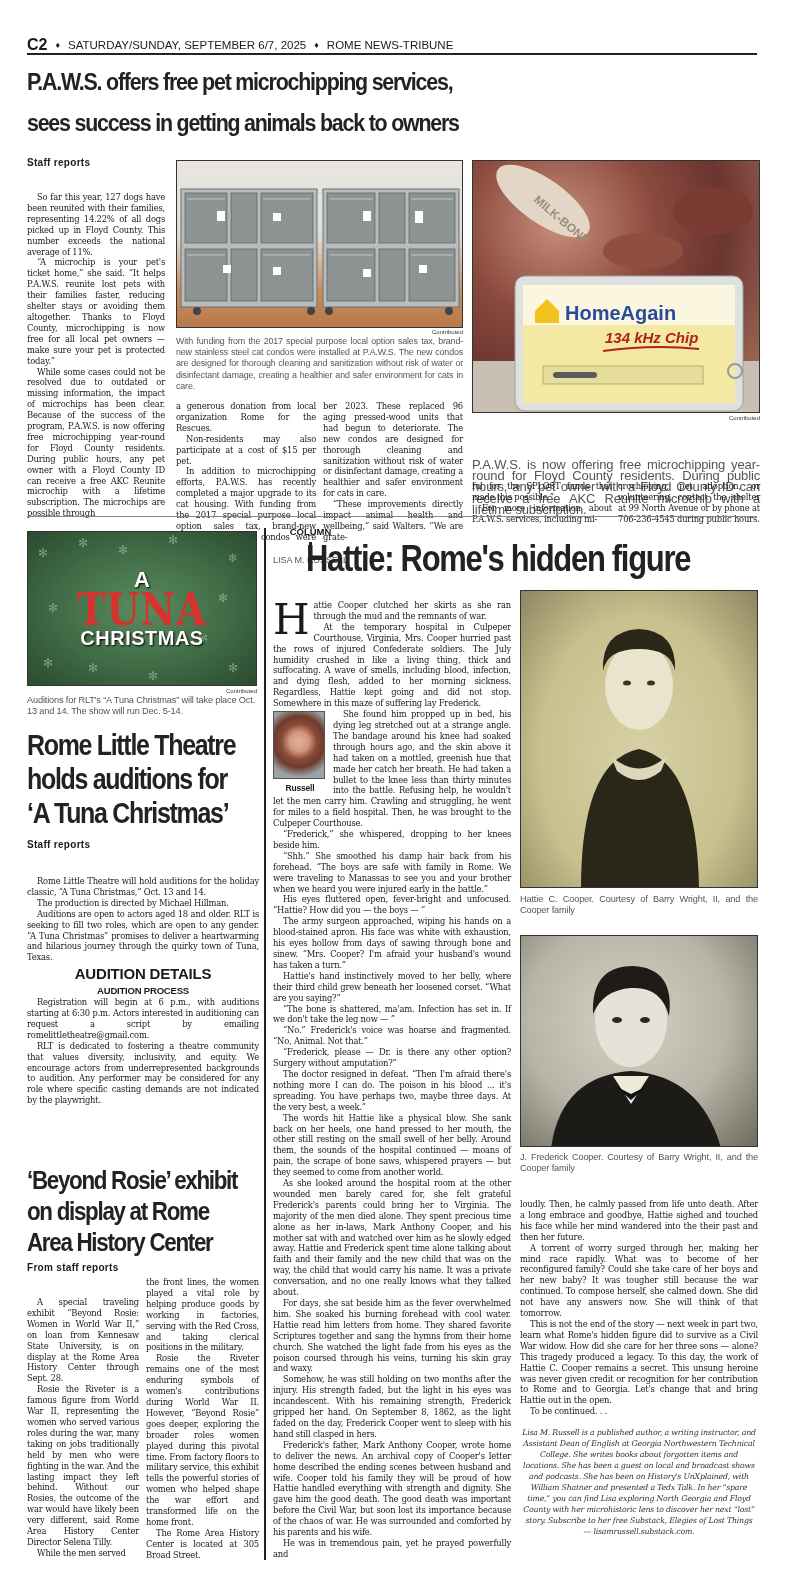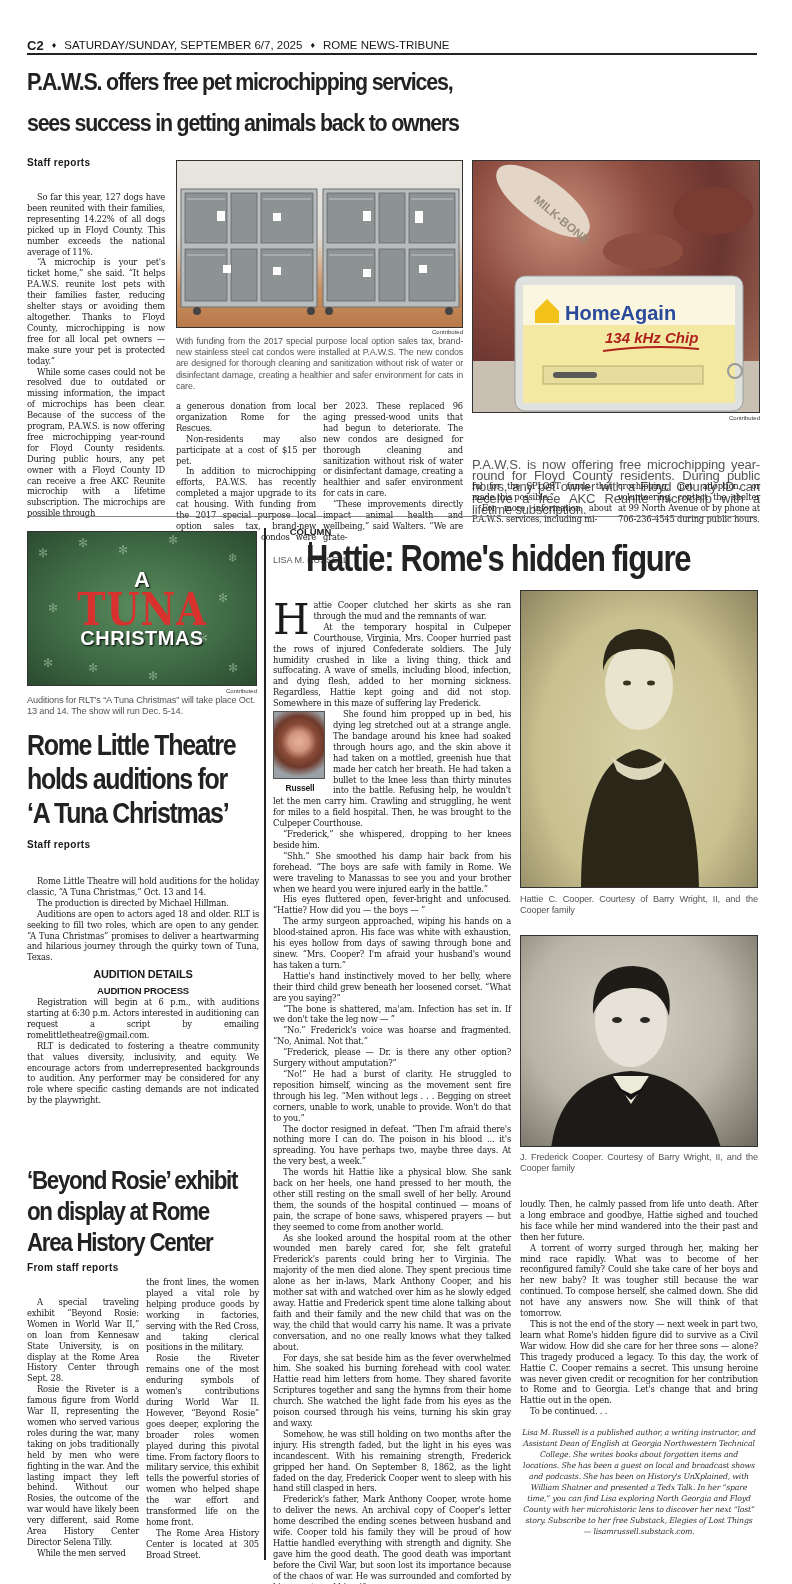"C2" span { font-size: 13px -> 16px }
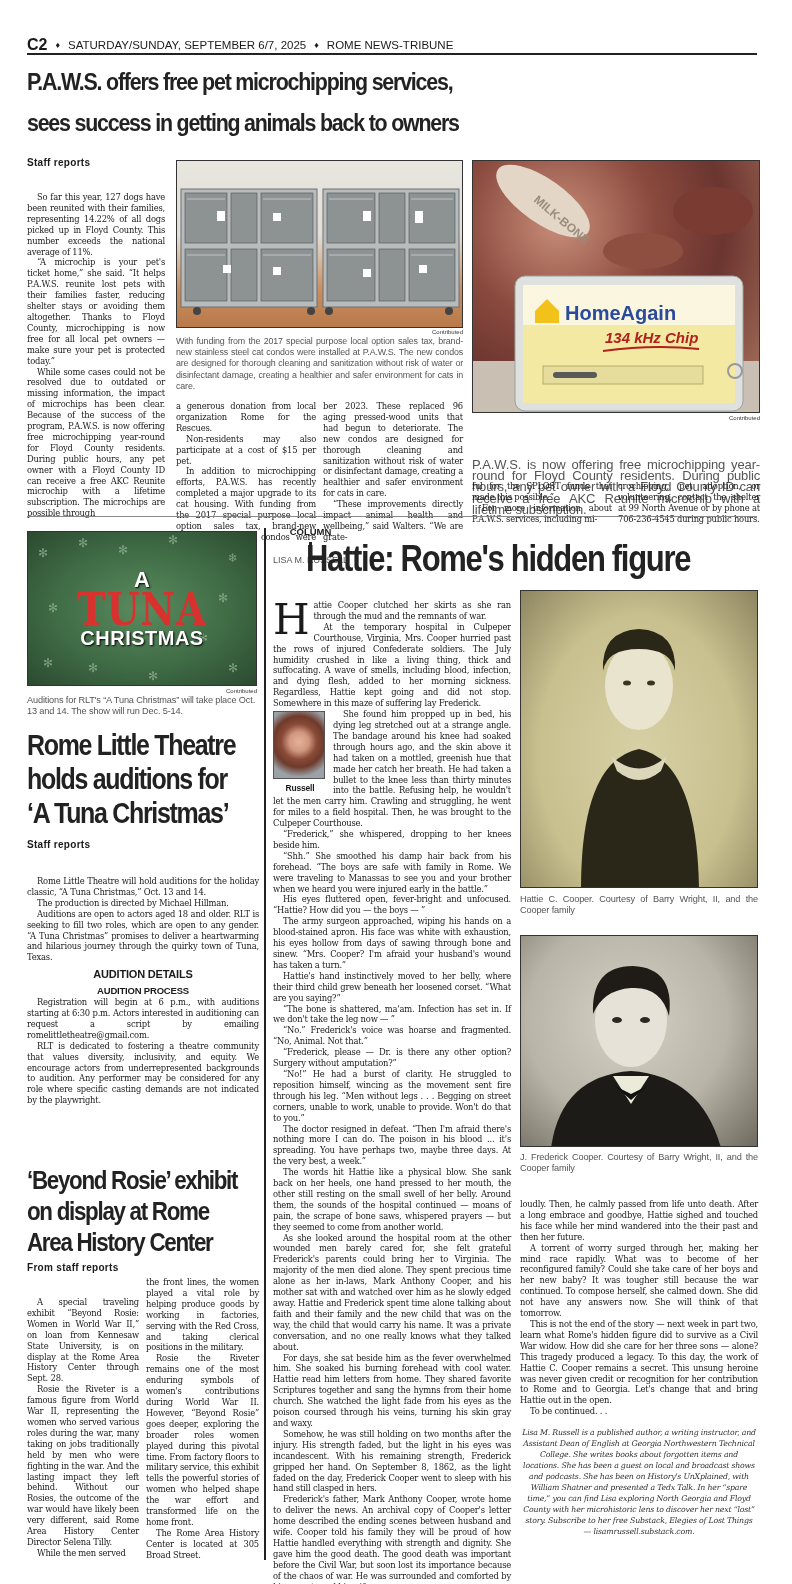"AUDITION DETAILS" div { font-size: 11px -> 15px }
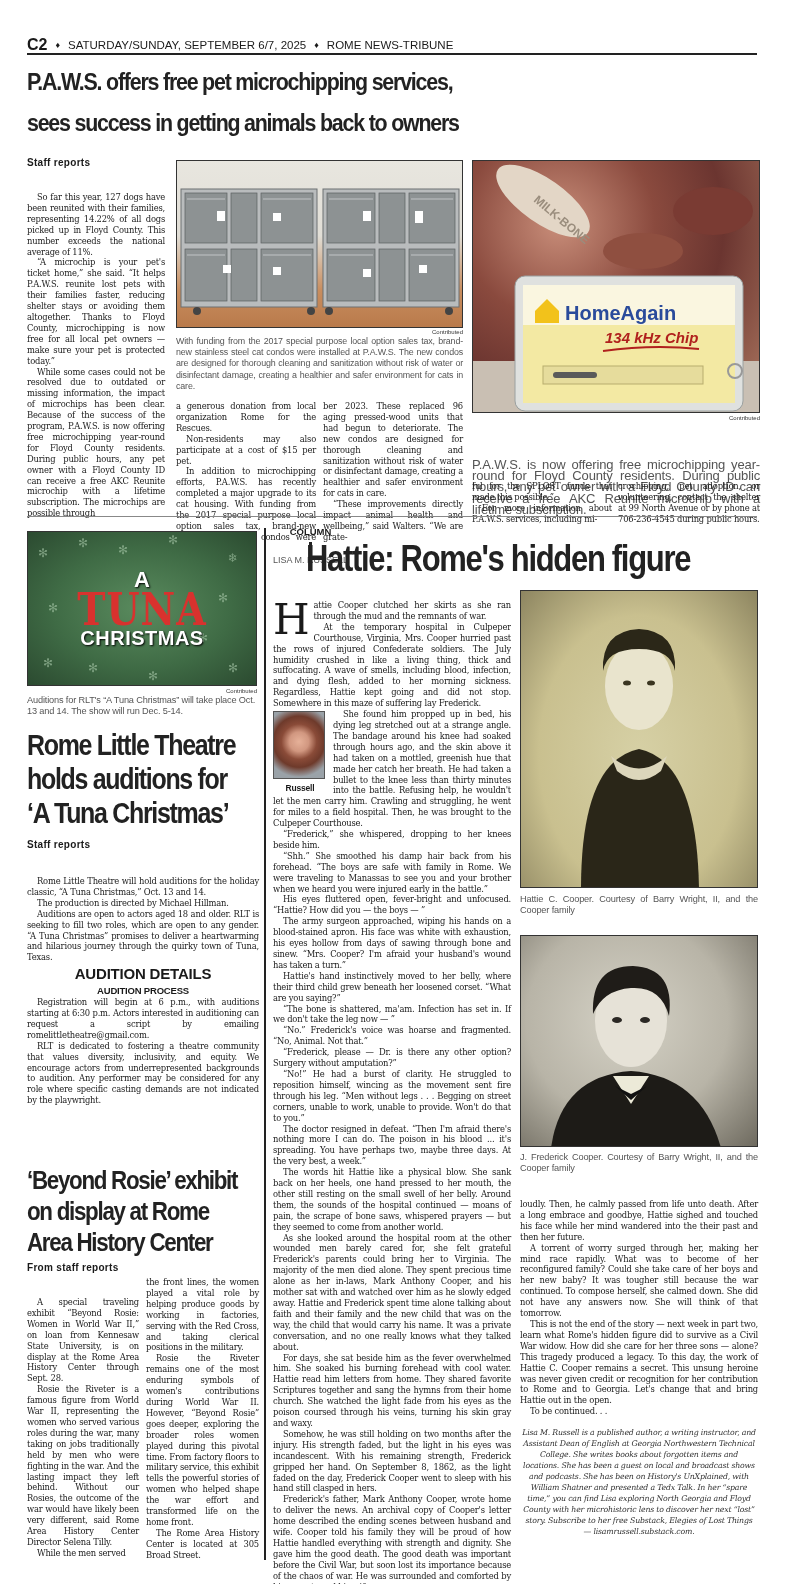"“No!” He had a burst" p { html: <p>“No!” He had a burst of clarity. He struggled to reposition himself, wincing as the movement sent fire through his leg. “Men without legs . . . Begging on street corners, unable to work, unable to provide. Won't do that to you.”</p> -> none }
